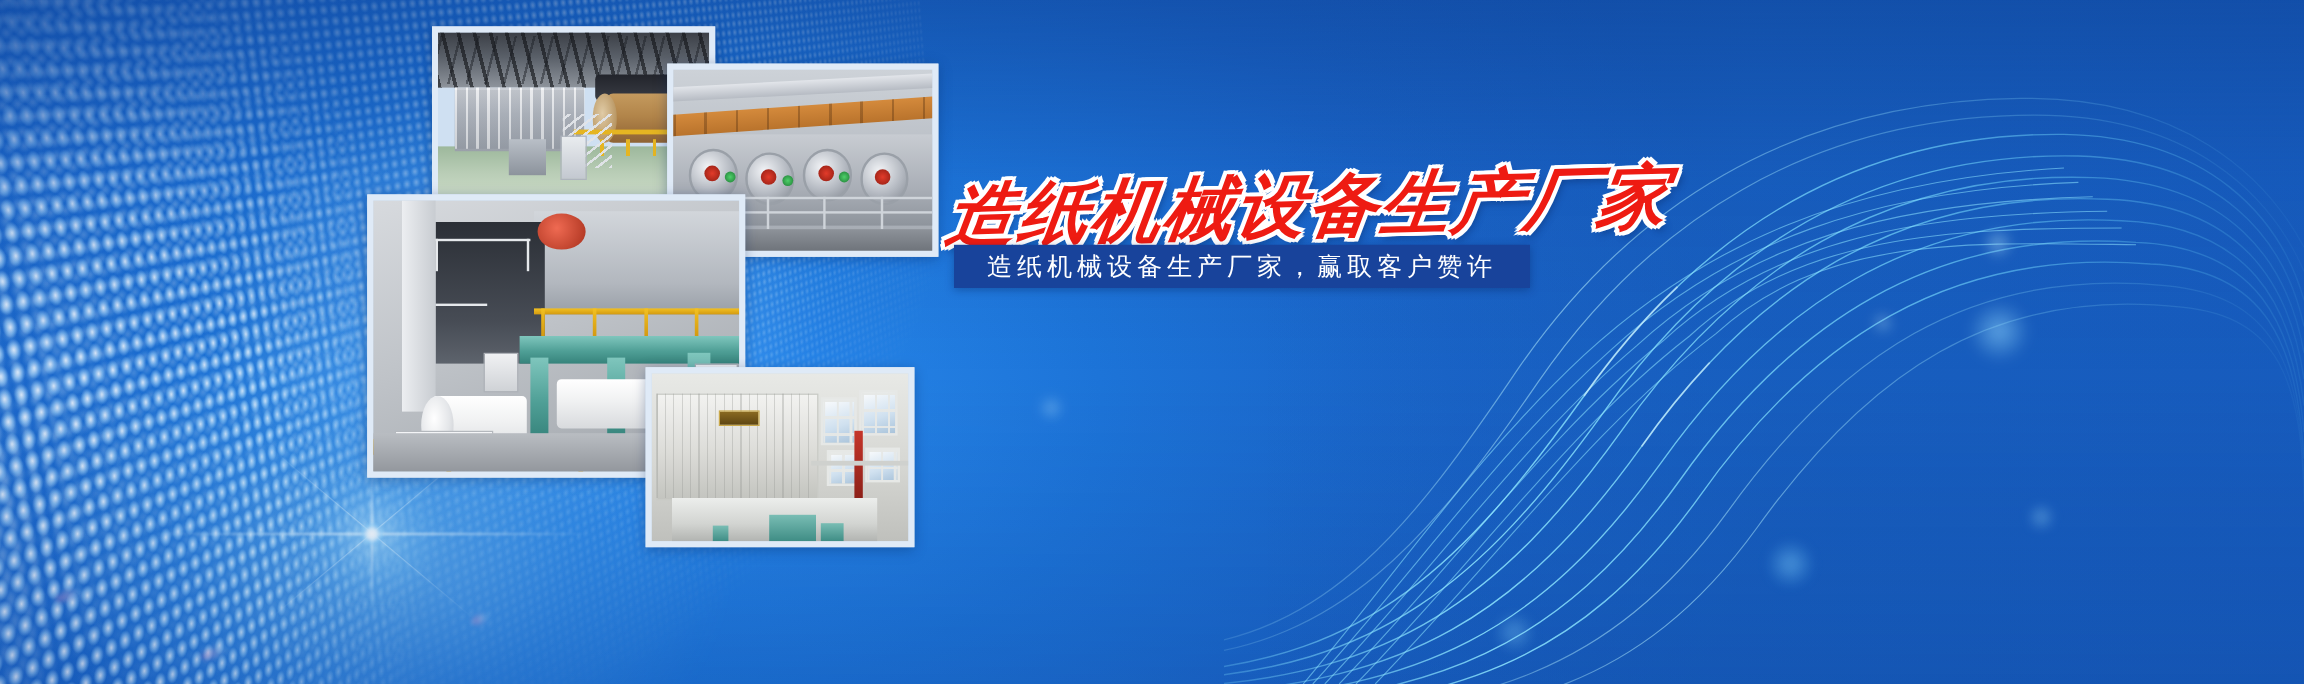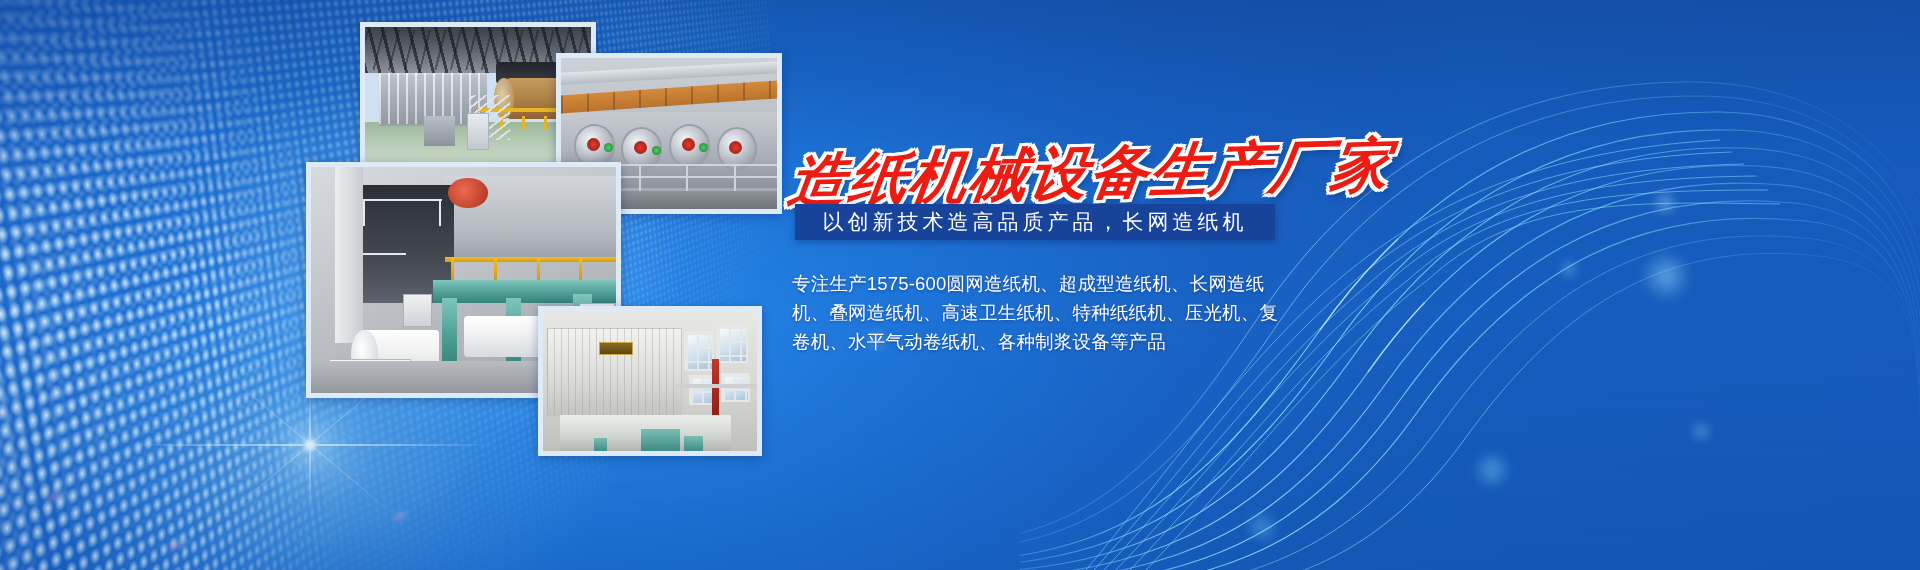"以创新技术造高品质产品，长网造纸机" span.txt { text: 以创新技术造高品质产品，长网造纸机 -> 造纸机械设备生产厂家，赢取客户赞许 }
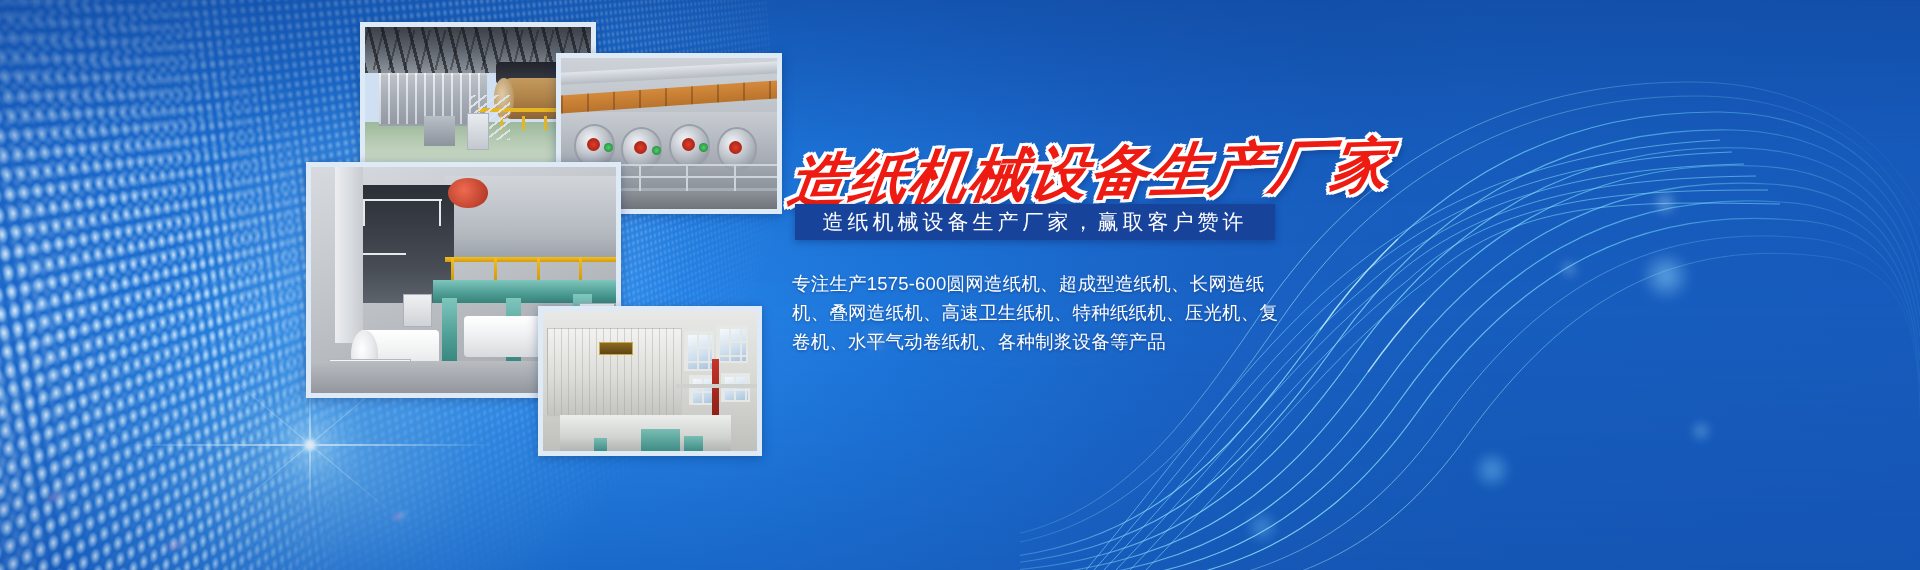"专注生产1575-600圆网造纸机、超成型造纸机、长网造纸机、叠网造纸机、高速卫" p { html: <p>专注生产1575-600圆网造纸机、超成型造纸机、长网造纸机、叠网造纸机、高速卫生纸机、特种纸纸机、压光机、复卷机、水平气动卷纸机、各种制浆设备等产品</p> -> none }
